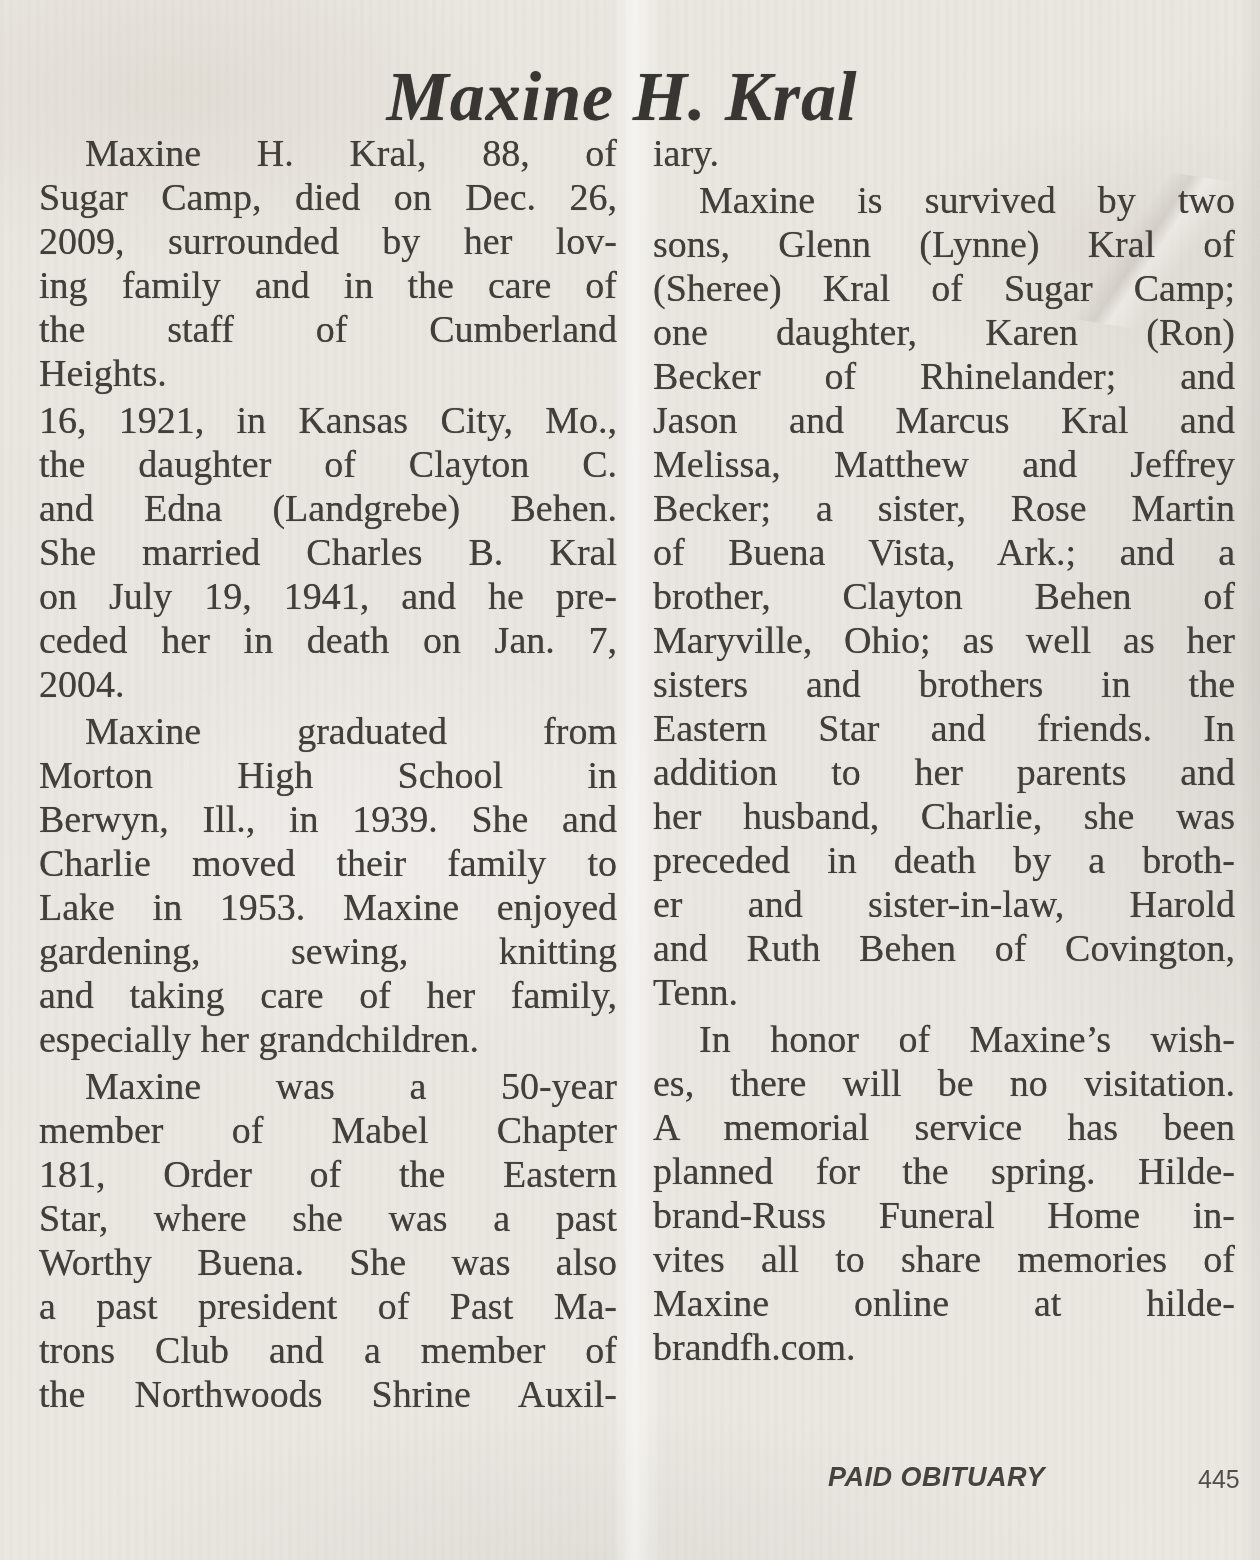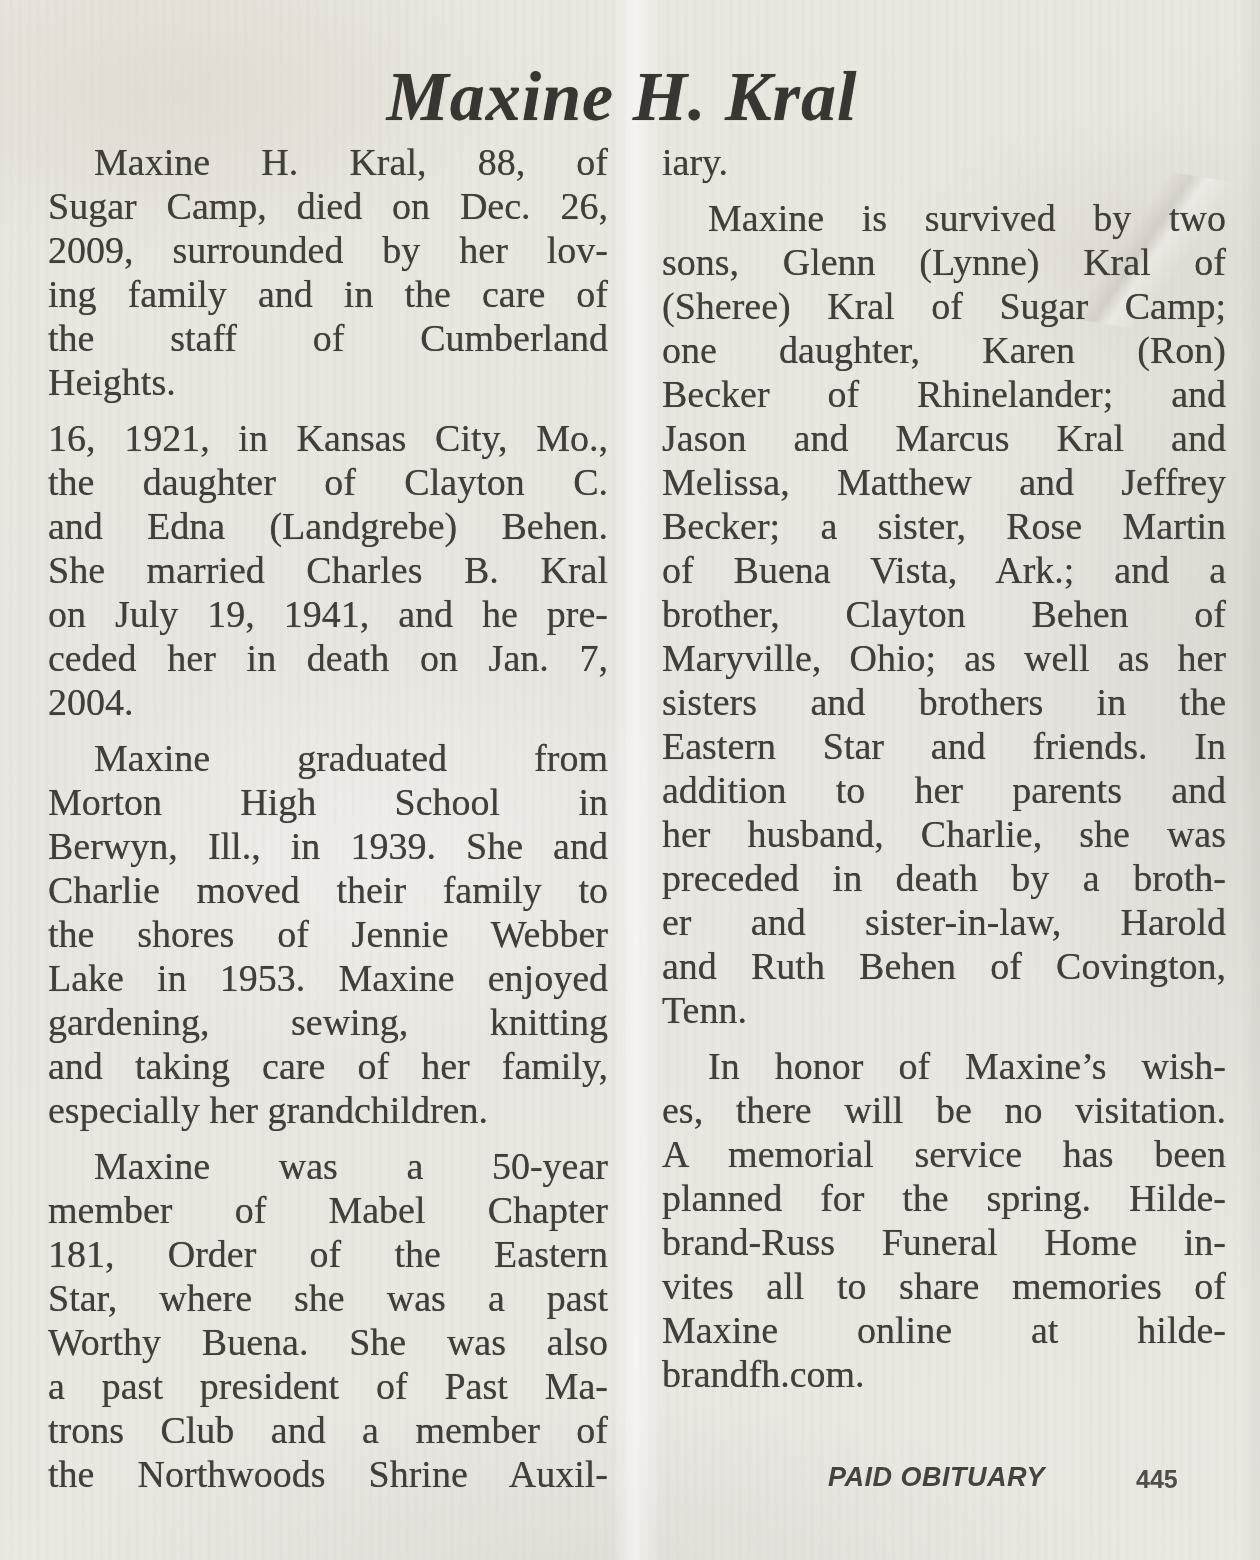"Maxine H. Kral, 88, of" .paragraph { margin: 12px -> 3px }
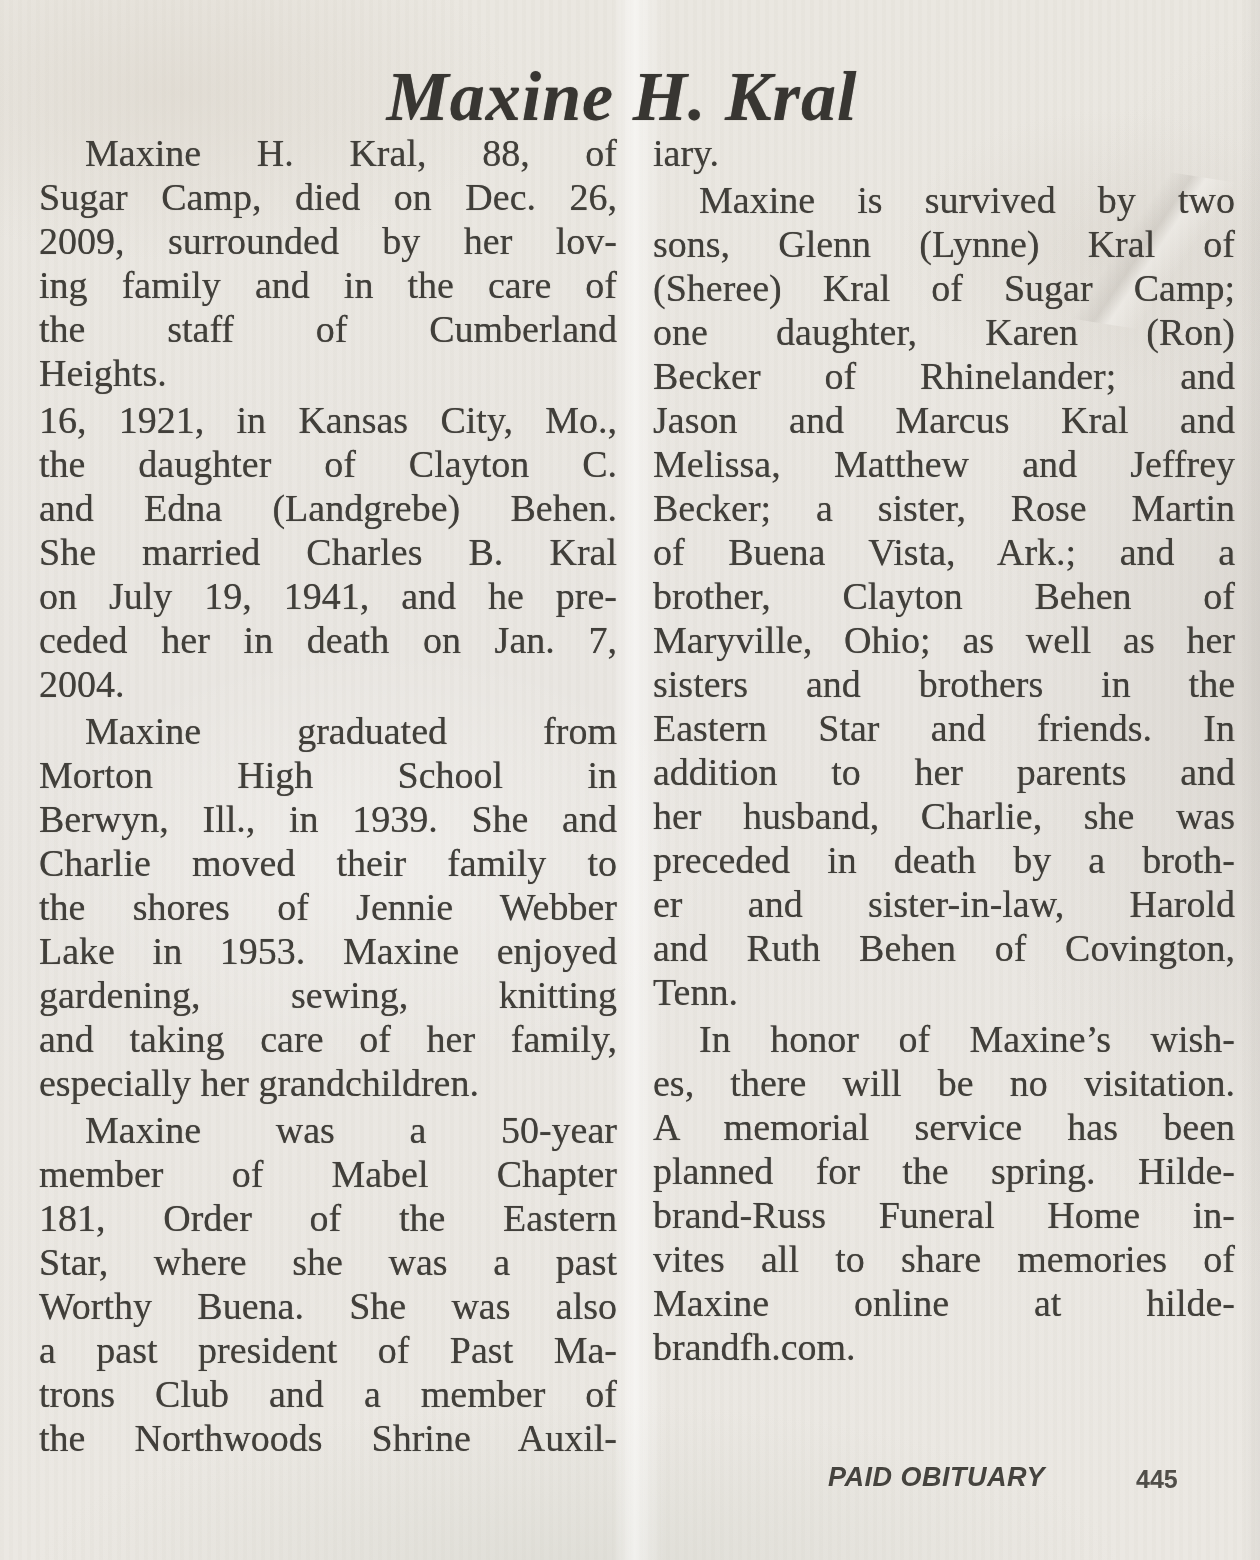"the shores of Jennie Webber" div.line { html: <div>the shores of Jennie Webber</div> -> none }
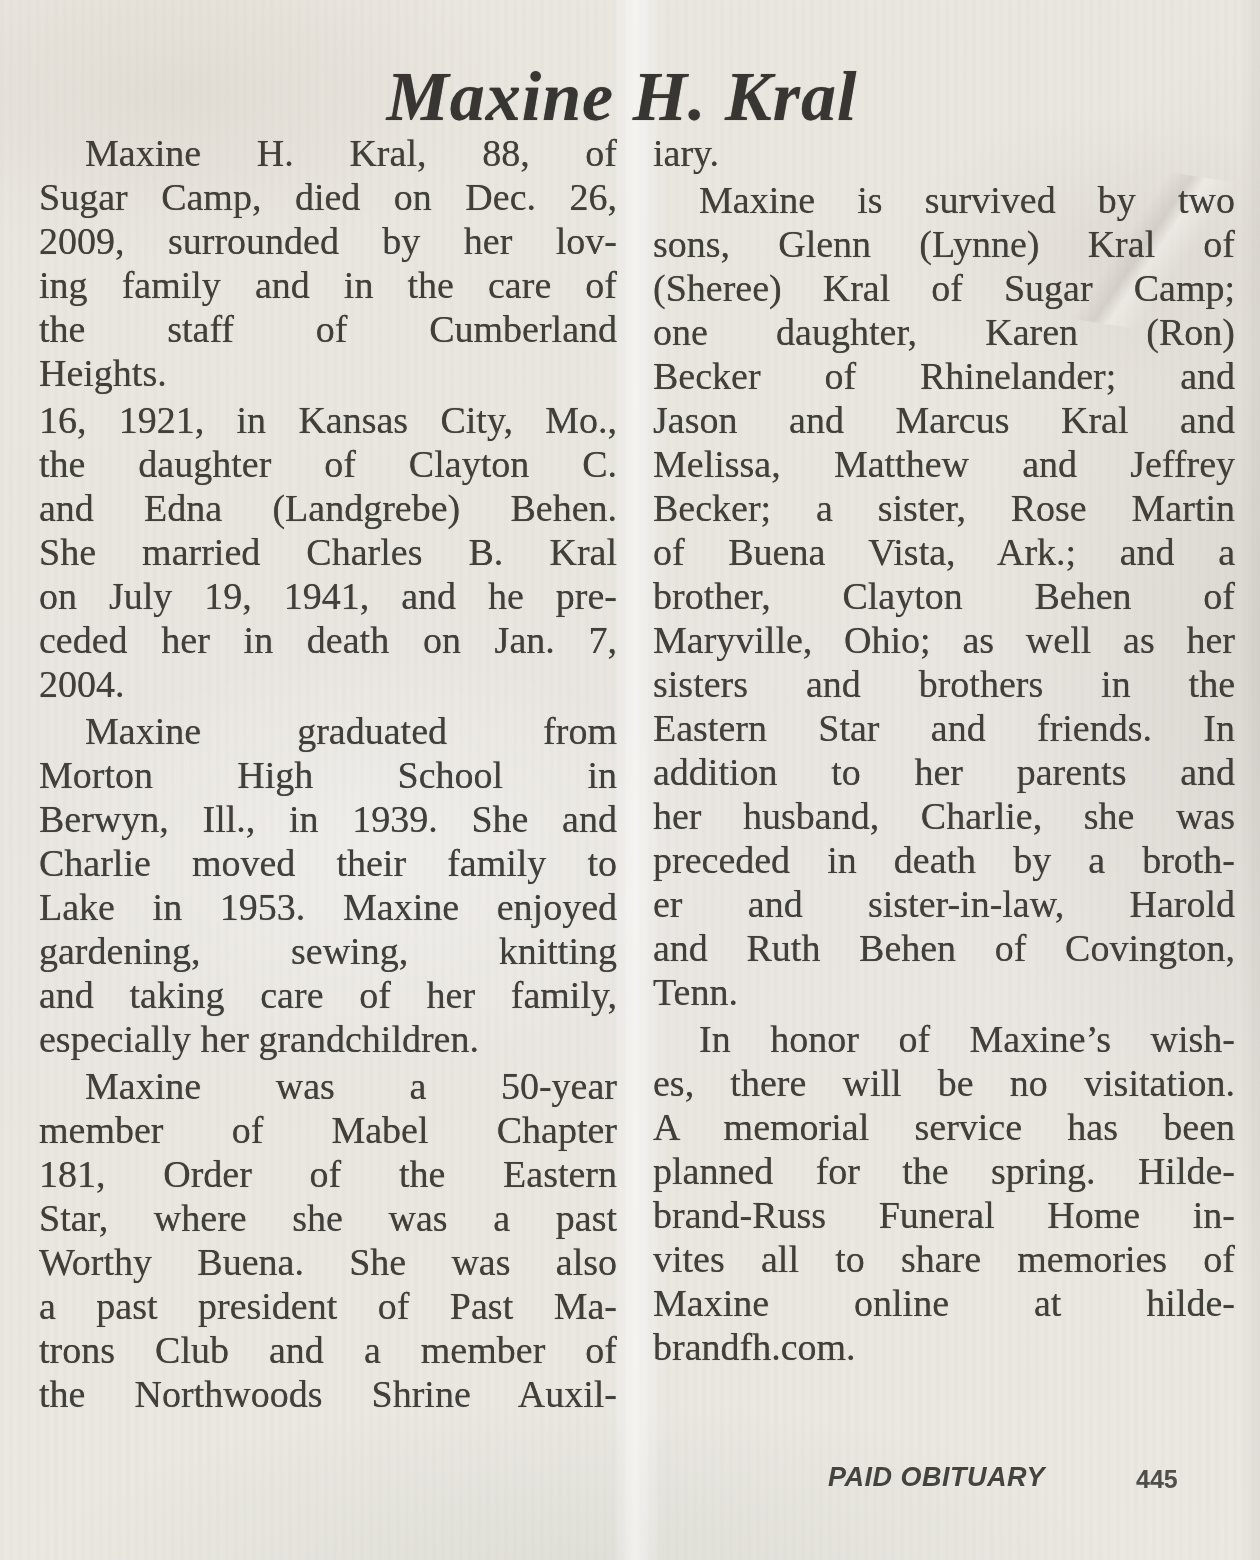"445" .page-number { font-weight: bold -> normal; left: 1136px -> 1198px }
